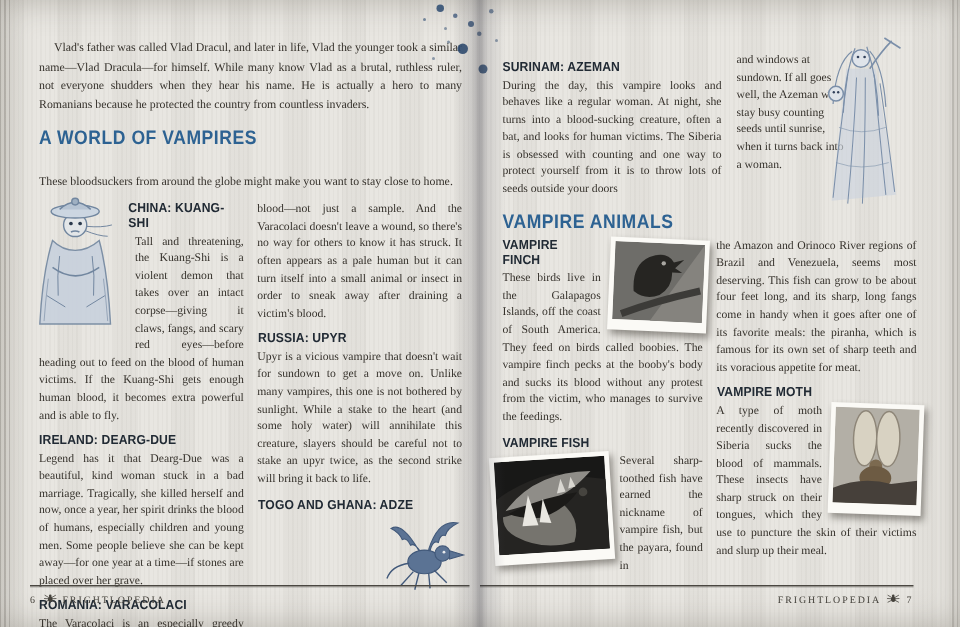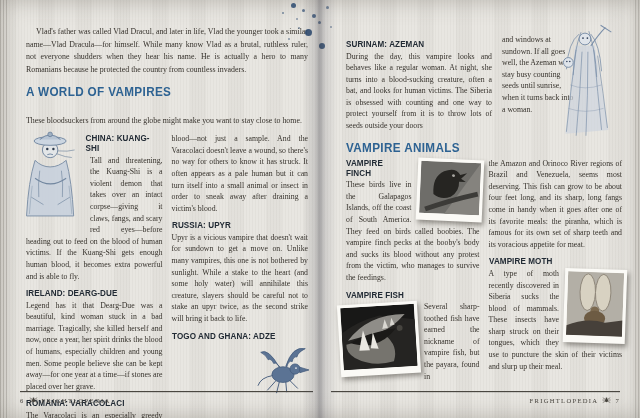"SURINAM: AZEMAN" .page.right { left: 320px -> 309px }
